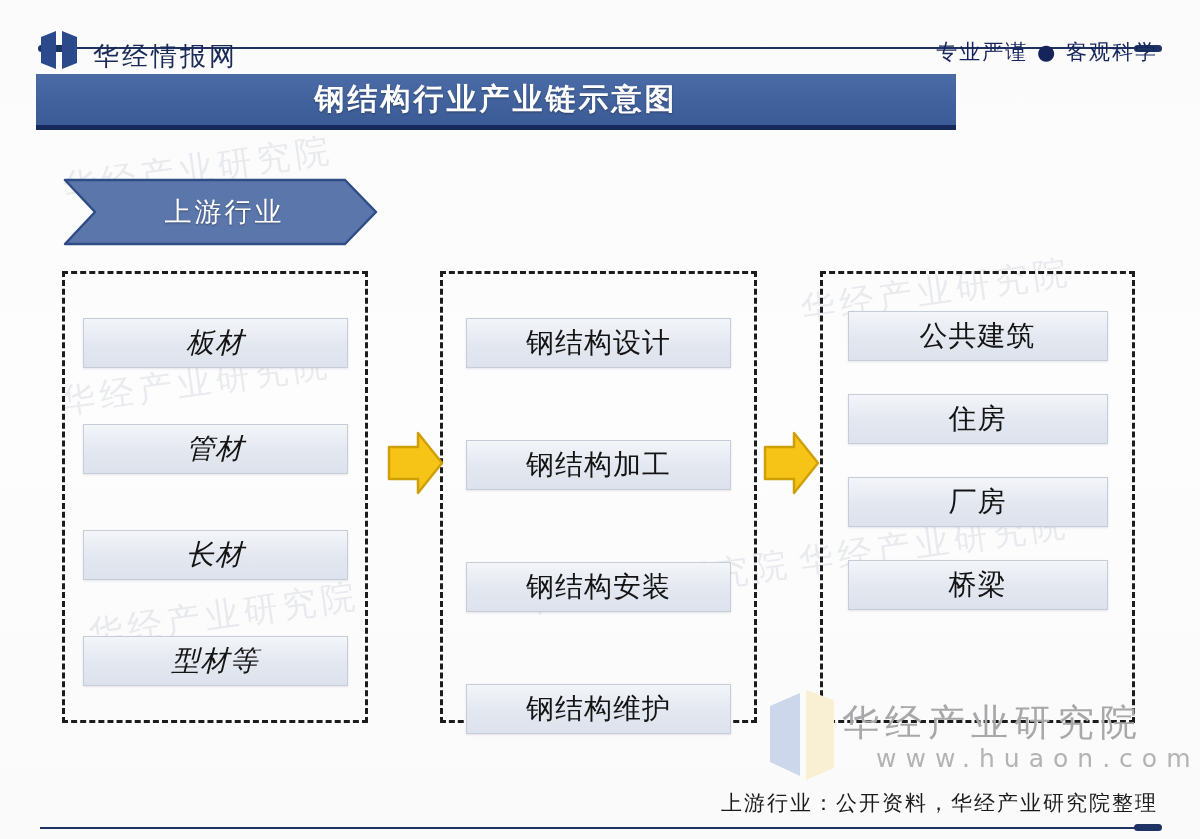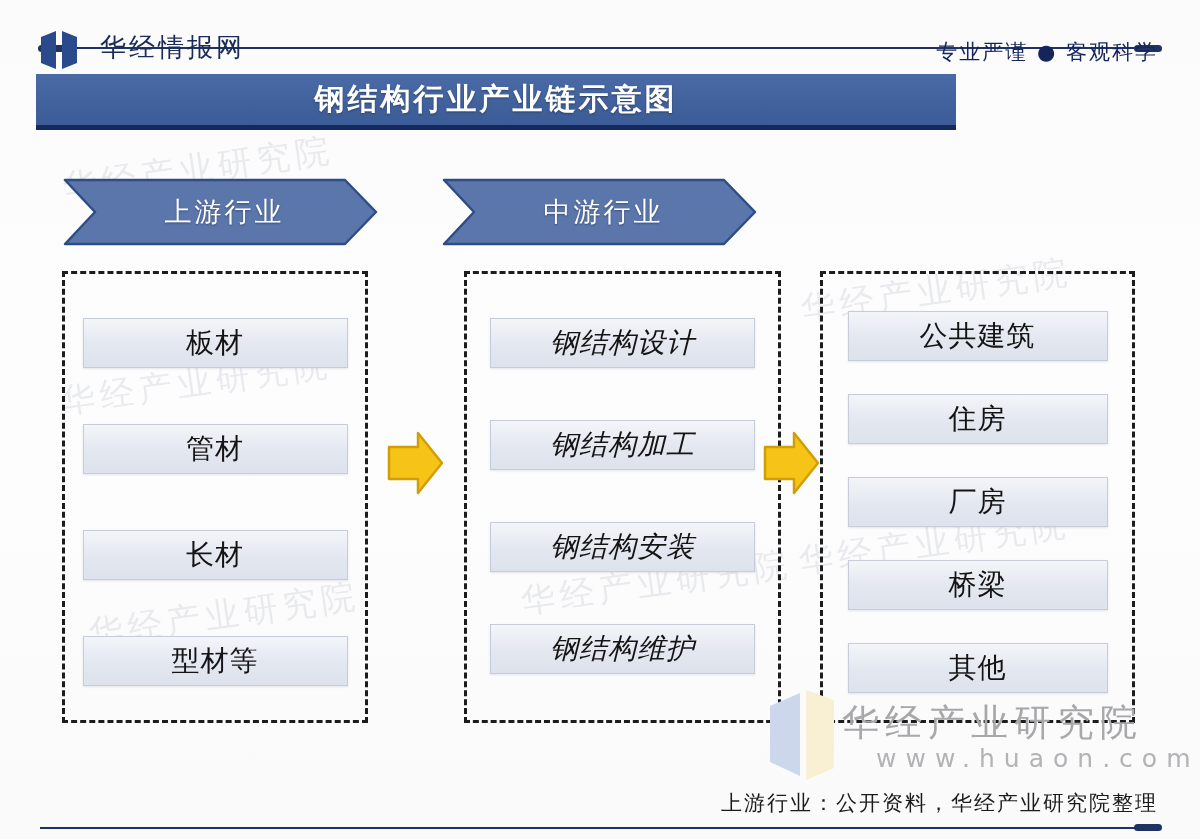"华经情报网" .brand { align-items: flex-start -> flex-end; gap: 22px -> 15px }
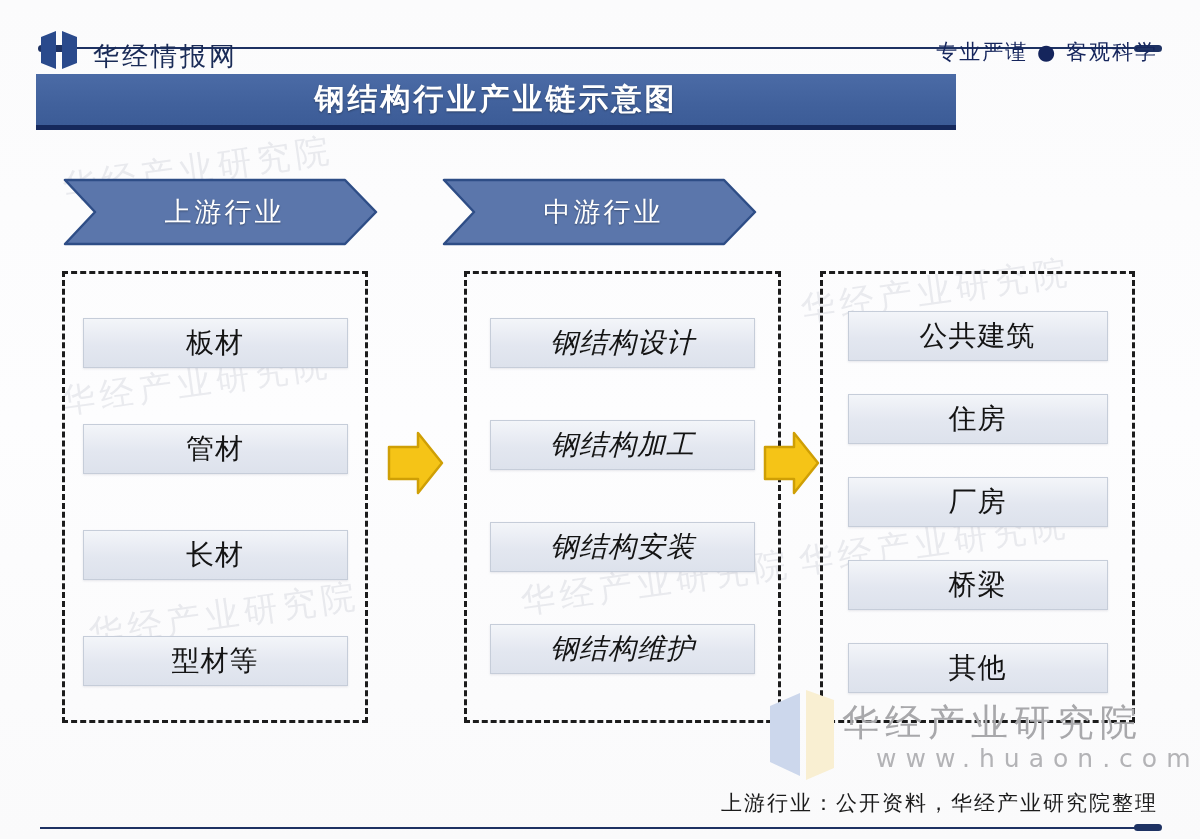"中游行业" div.chevron { html: <div> <svg> <polygon></polygon> </svg> <div>中游行业</div> </div> -> none }
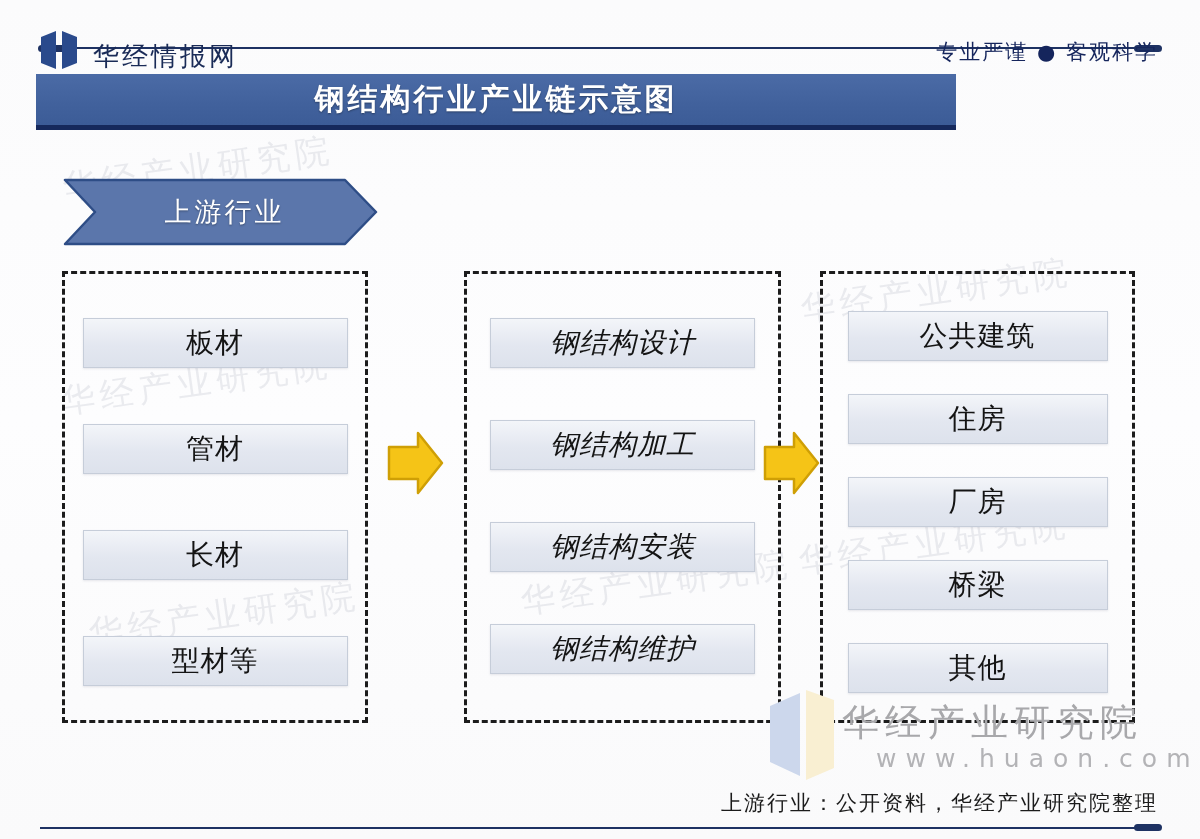"板材" .box-1 { font-style: none -> italic }
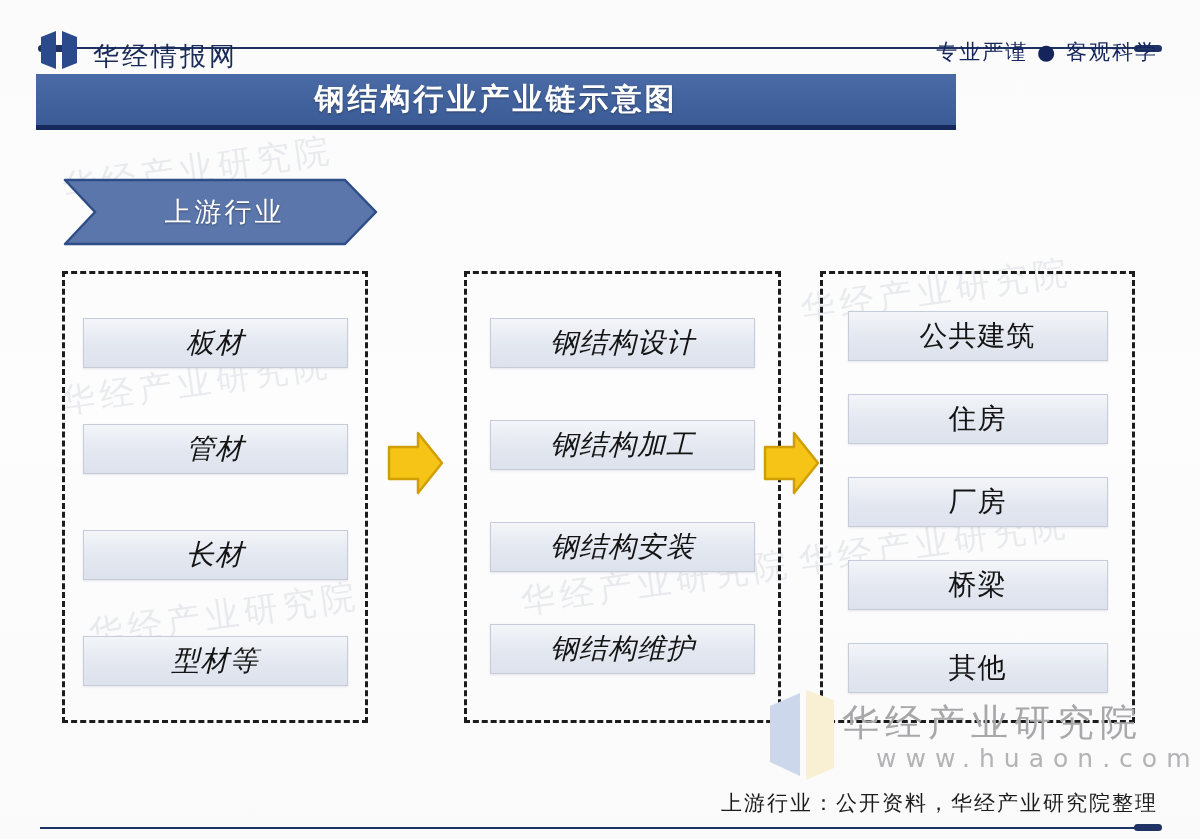"钢结构设计" .box-2 { font-style: italic -> none; gap: 52px -> 72px; left: 464px -> 440px }
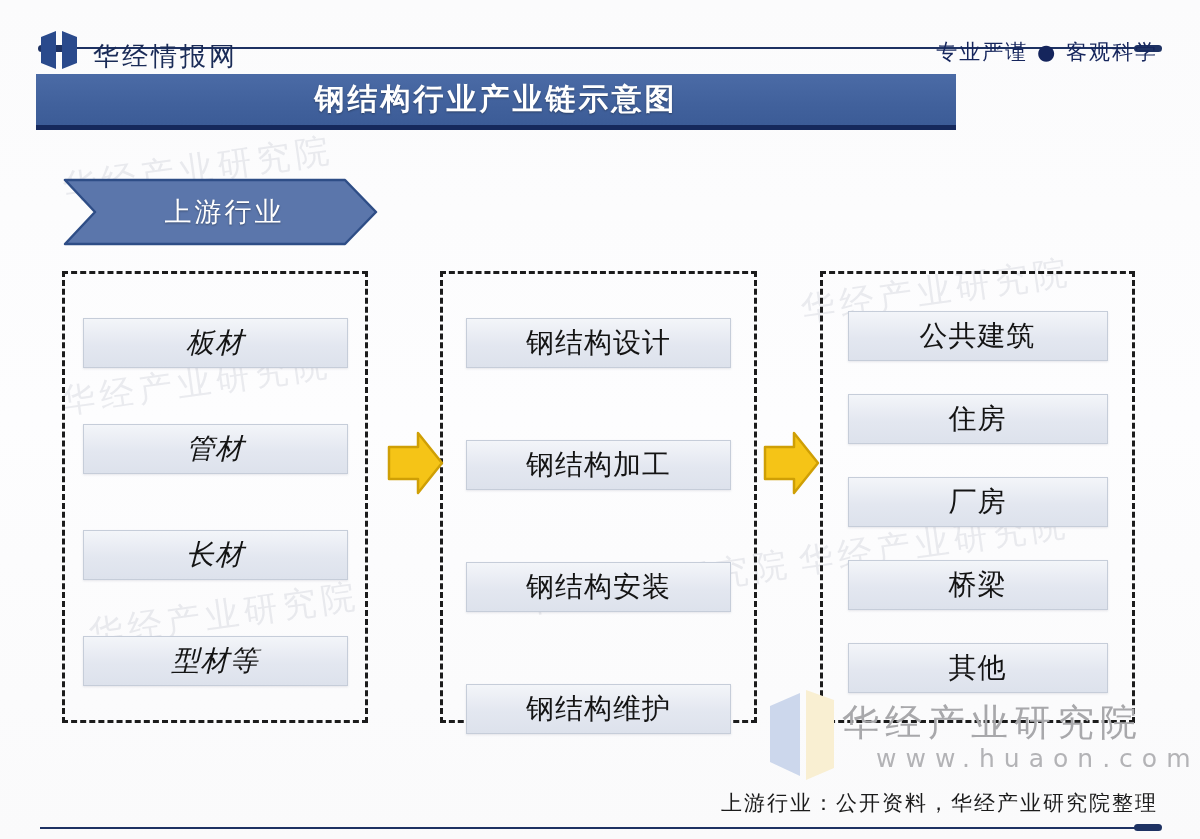"其他" div.item { html: <div>其他</div> -> none }
